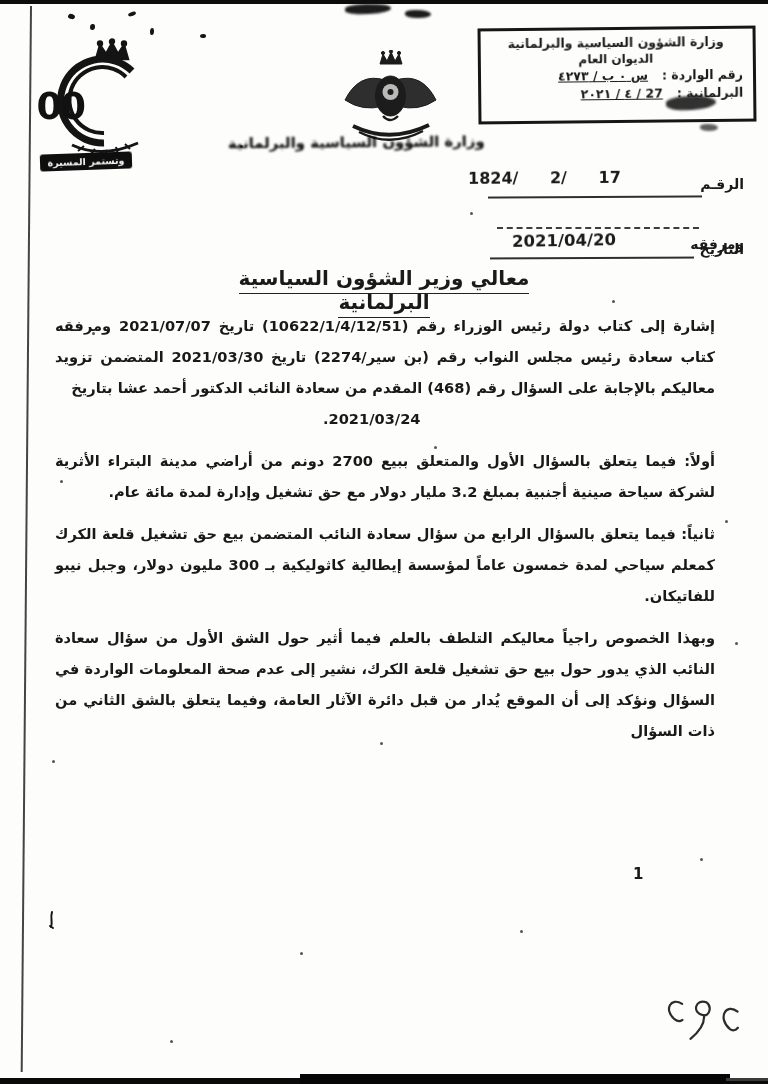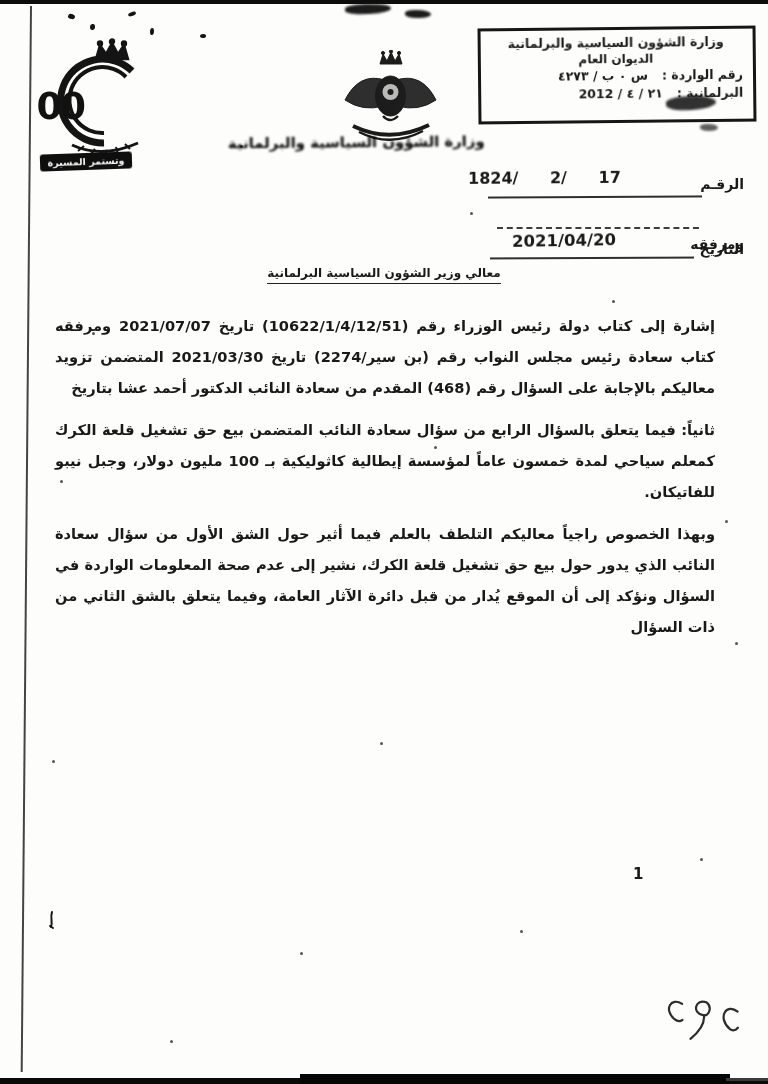"س ٠ ب / ٤٢٧٣" .stamp-row .val { text-decoration: none -> underline }
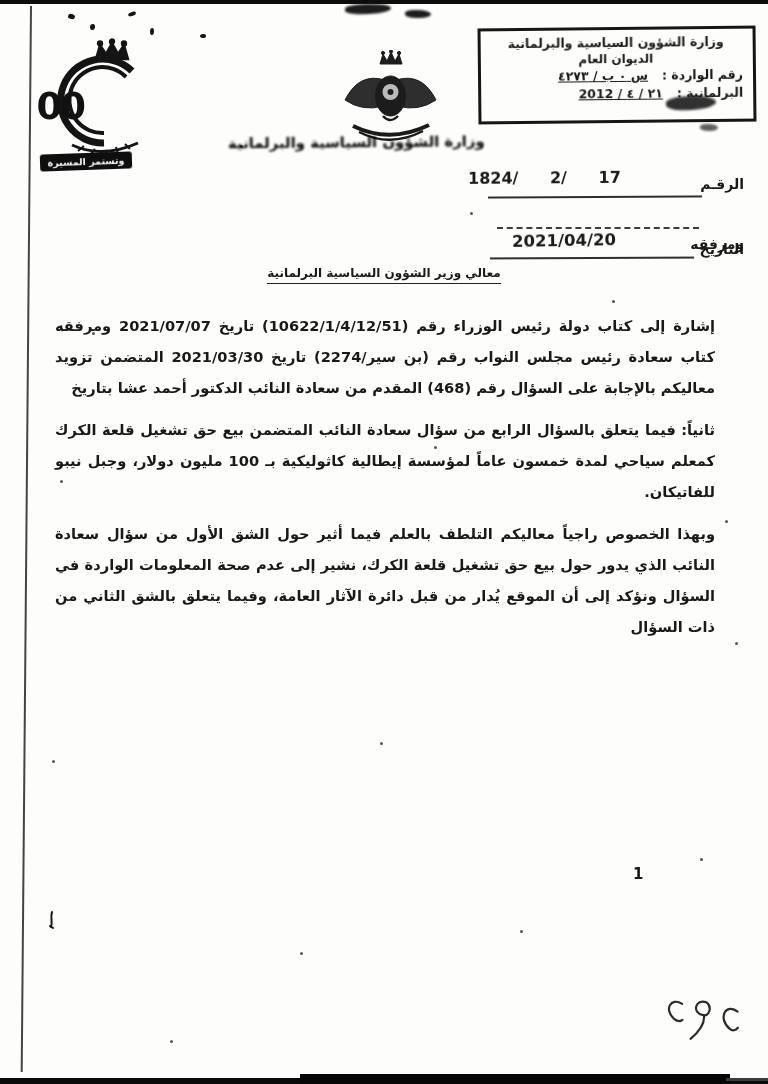"٢١ / ٤ / 2012" span.val { text: ٢١ / ٤ / 2012 -> 27 / ٤ / ٢٠٢١ }
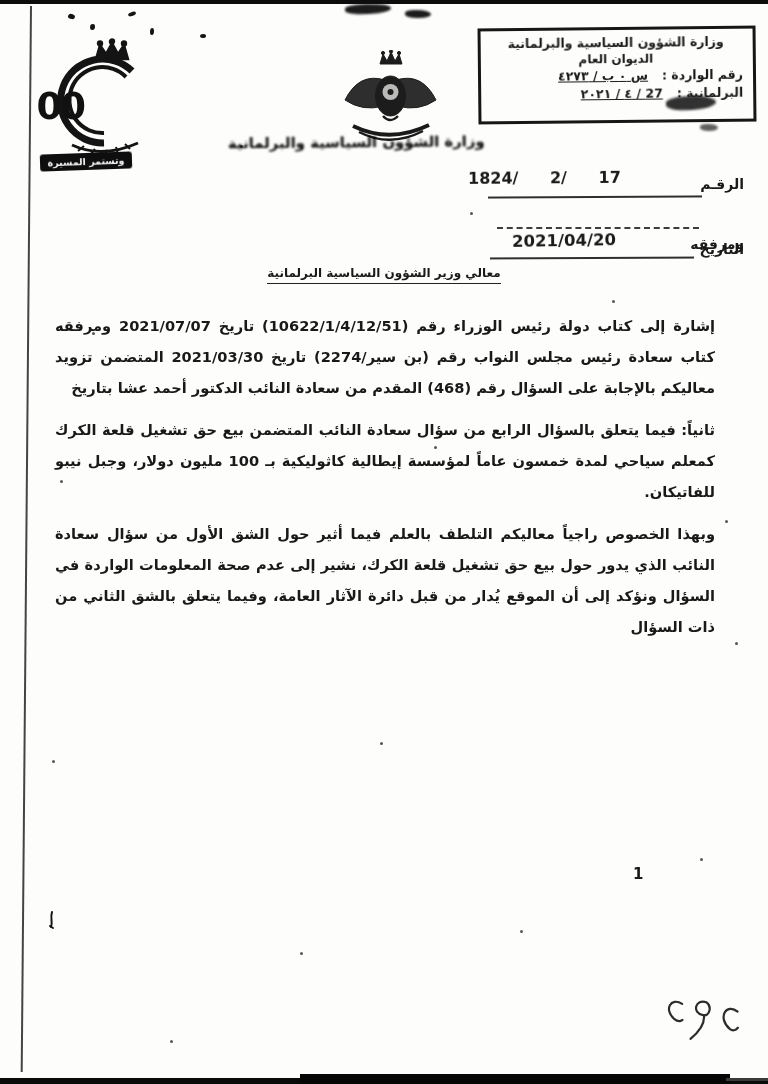"معالي وزير الشؤون السياسية البرلمانية" .addressee { font-size: 12px -> 20px }
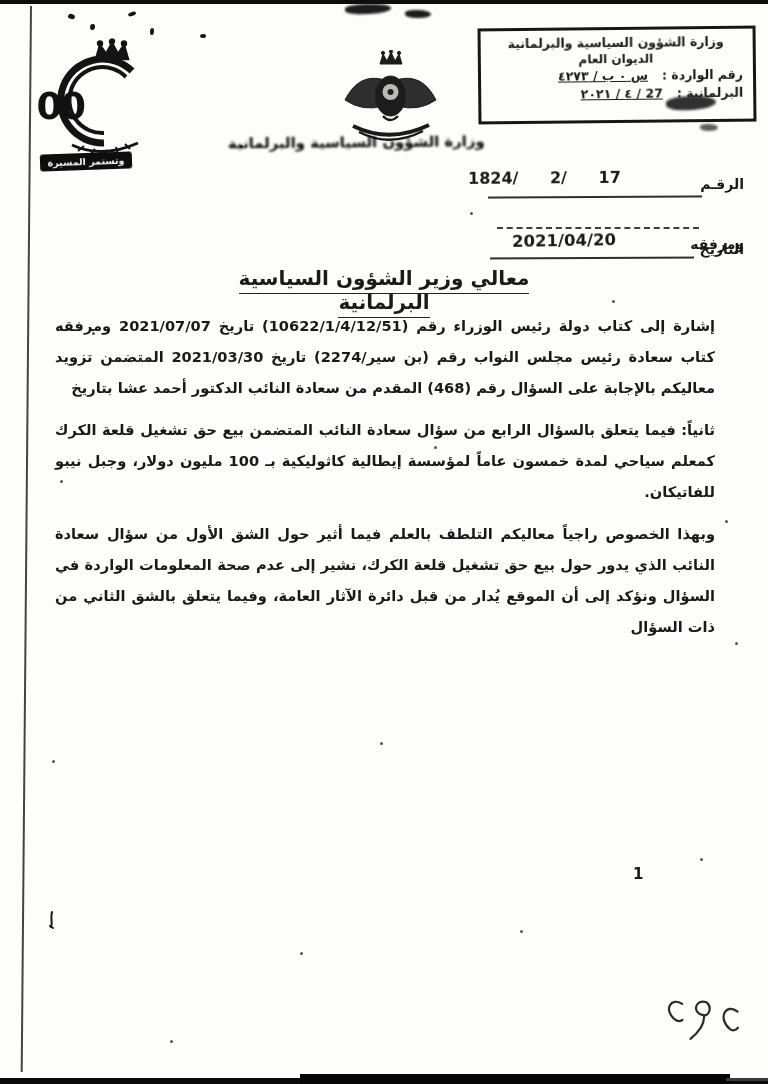"2021/03/24." p.date-line { html: none -> <p>2021/03/24.</p> }
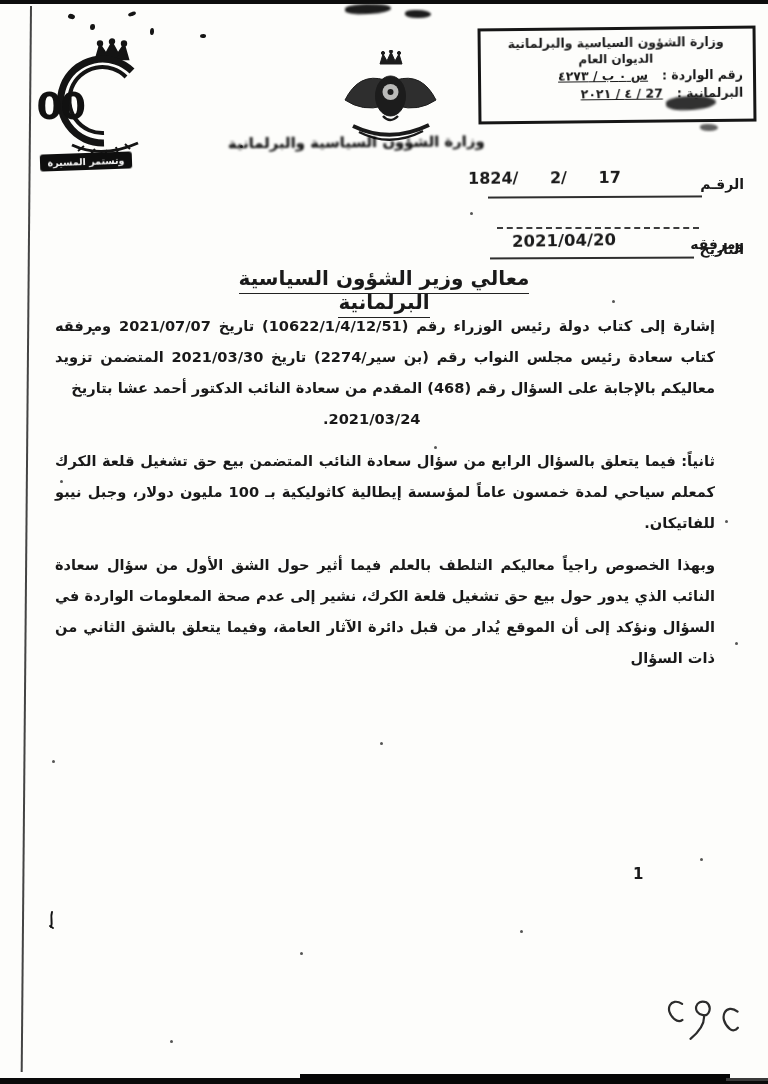"أولاً: فيما يتعلق بالسؤال الأول" p.p-gap { html: none -> <p>أولاً: فيما يتعلق بالسؤال الأول والمتعلق ببيع 2700 دونم من أراضي مدينة البتراء الأثرية لشركة سياحة صينية أجنبية بمبلغ 3.2 مليار دولار مع حق تشغيل وإدارة لمدة مائة عام.</p> }
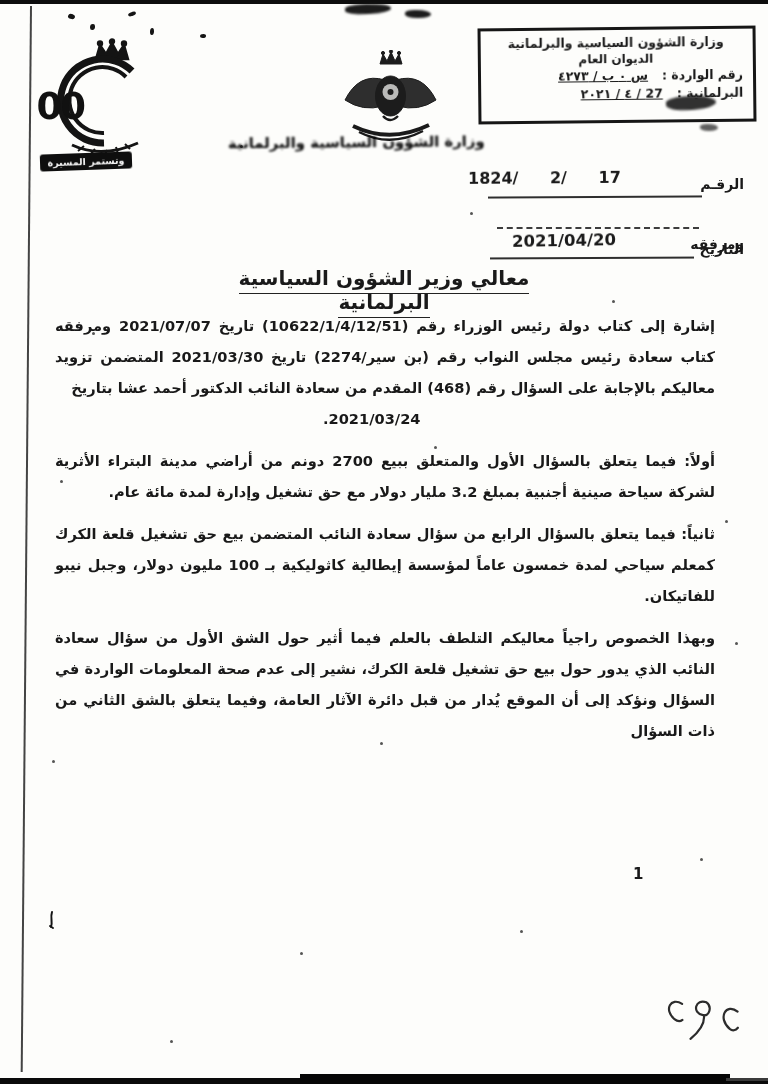"ثانياً: فيما يتعلق بالسؤال الرابع" p.p-gap { text: 100 -> 300 }
